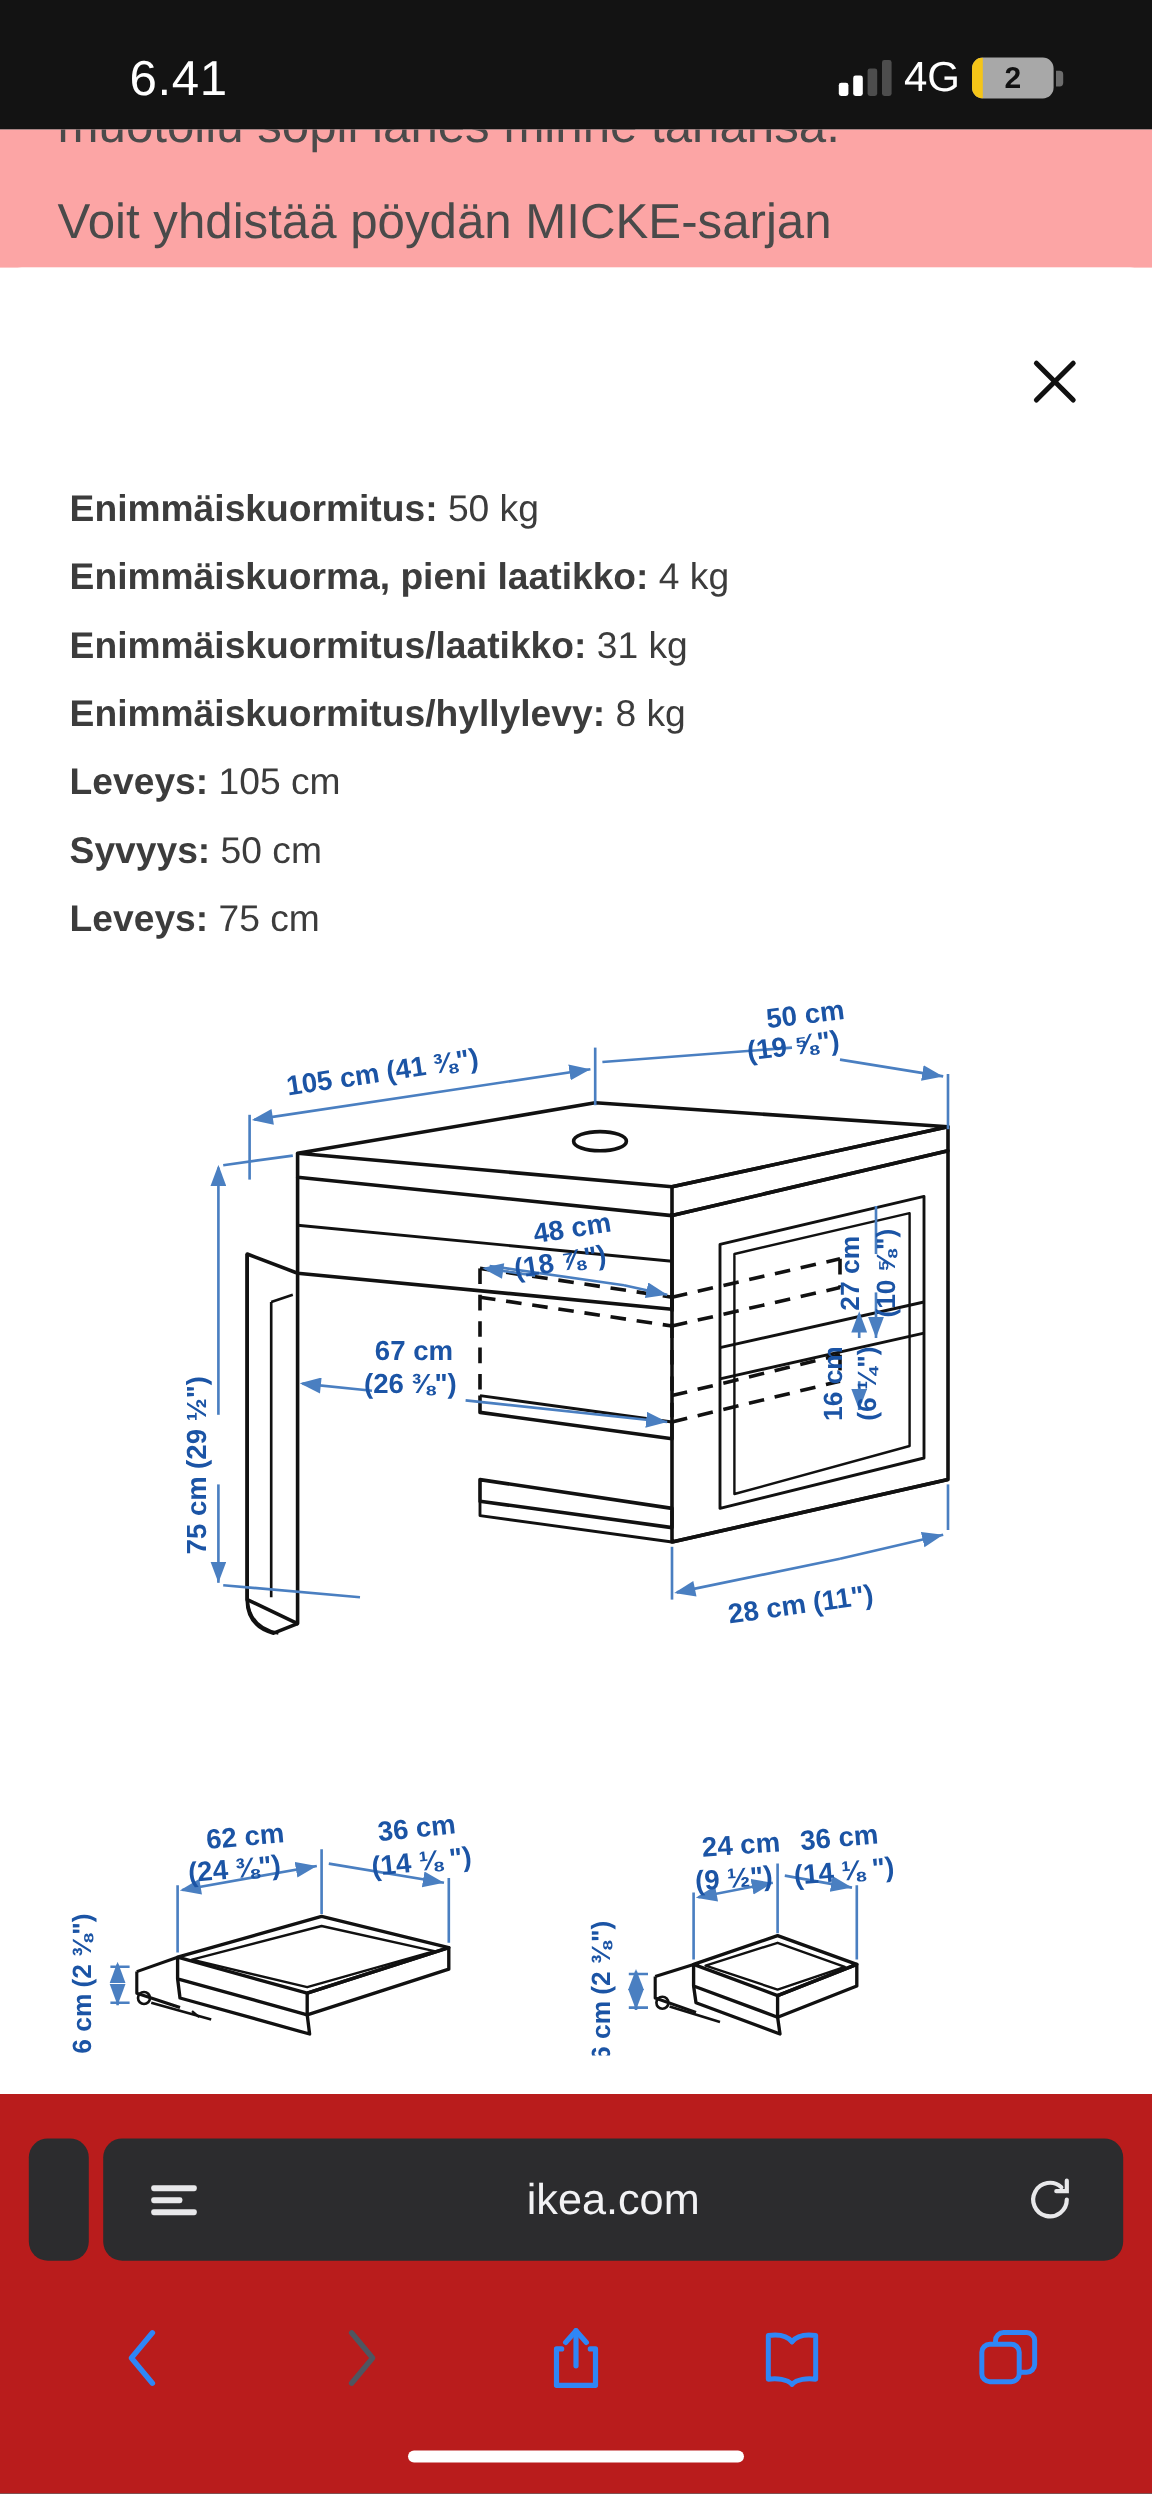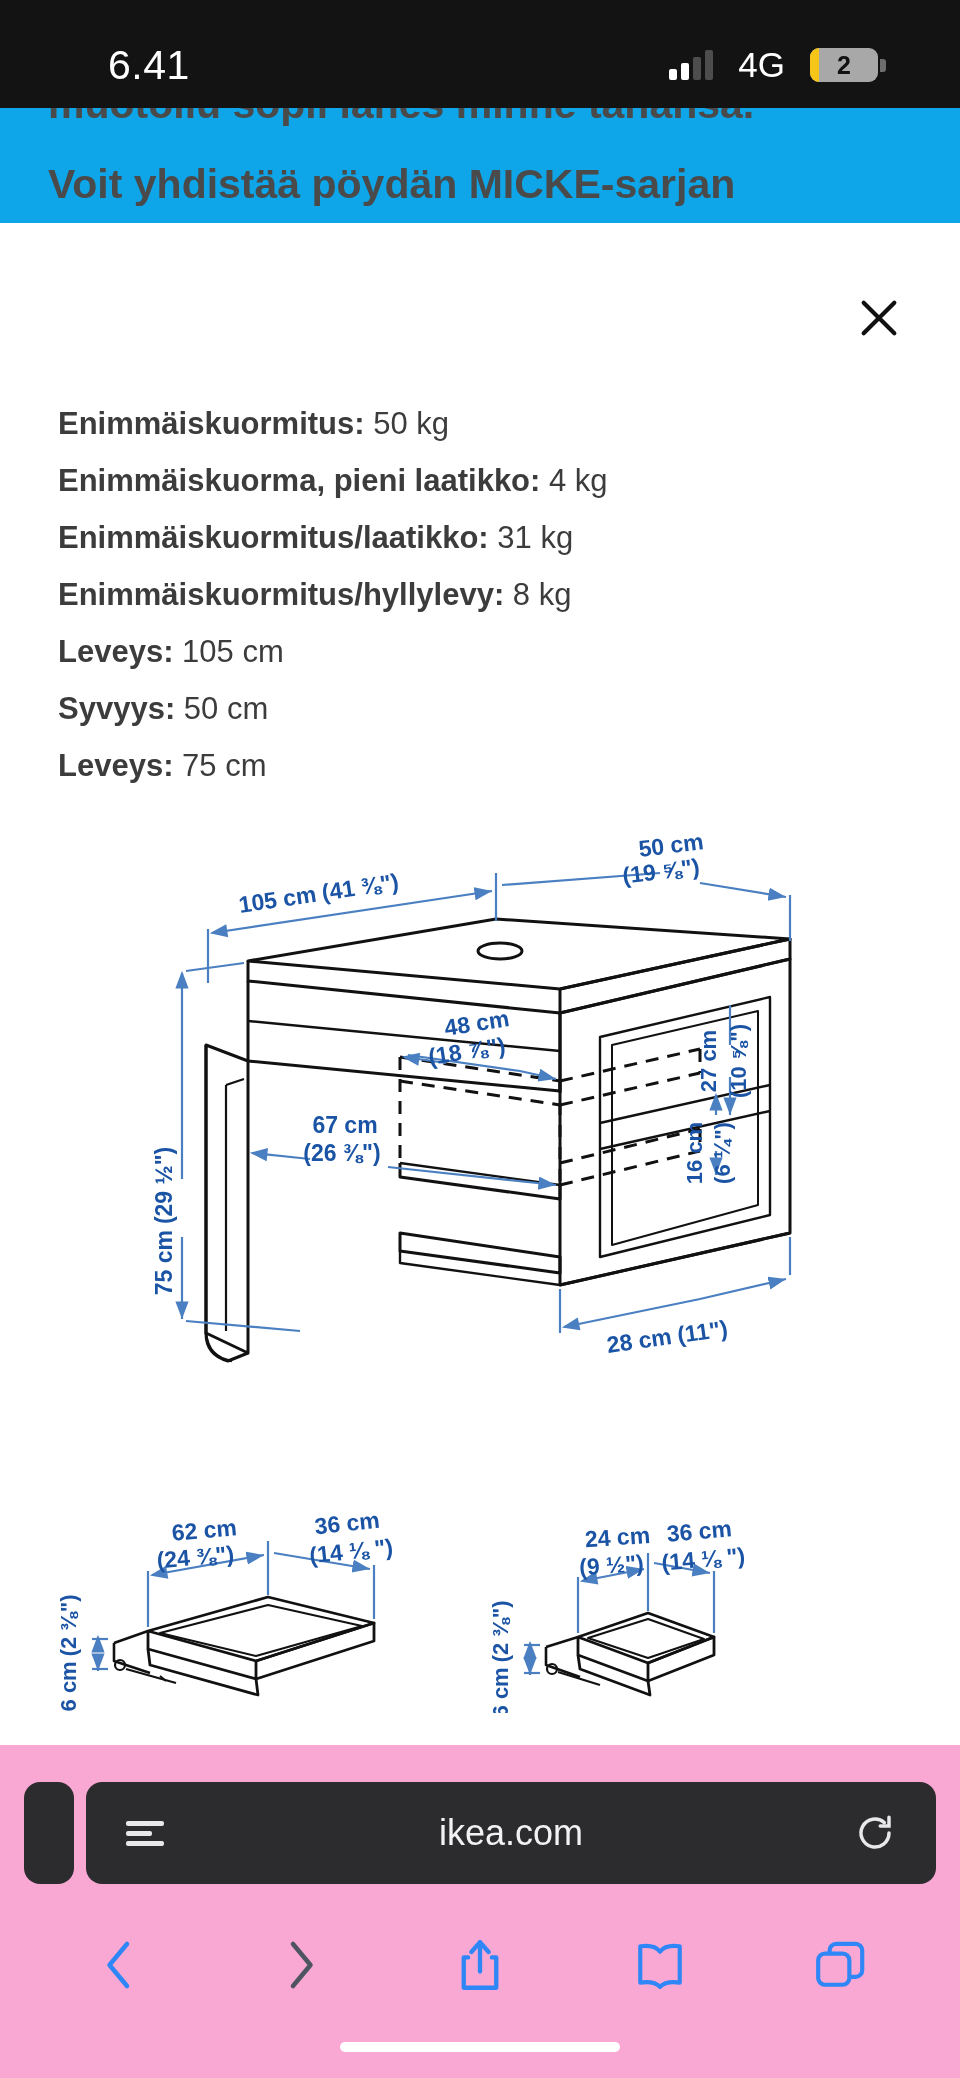"4G" .status-right { gap: 25px -> 10px }
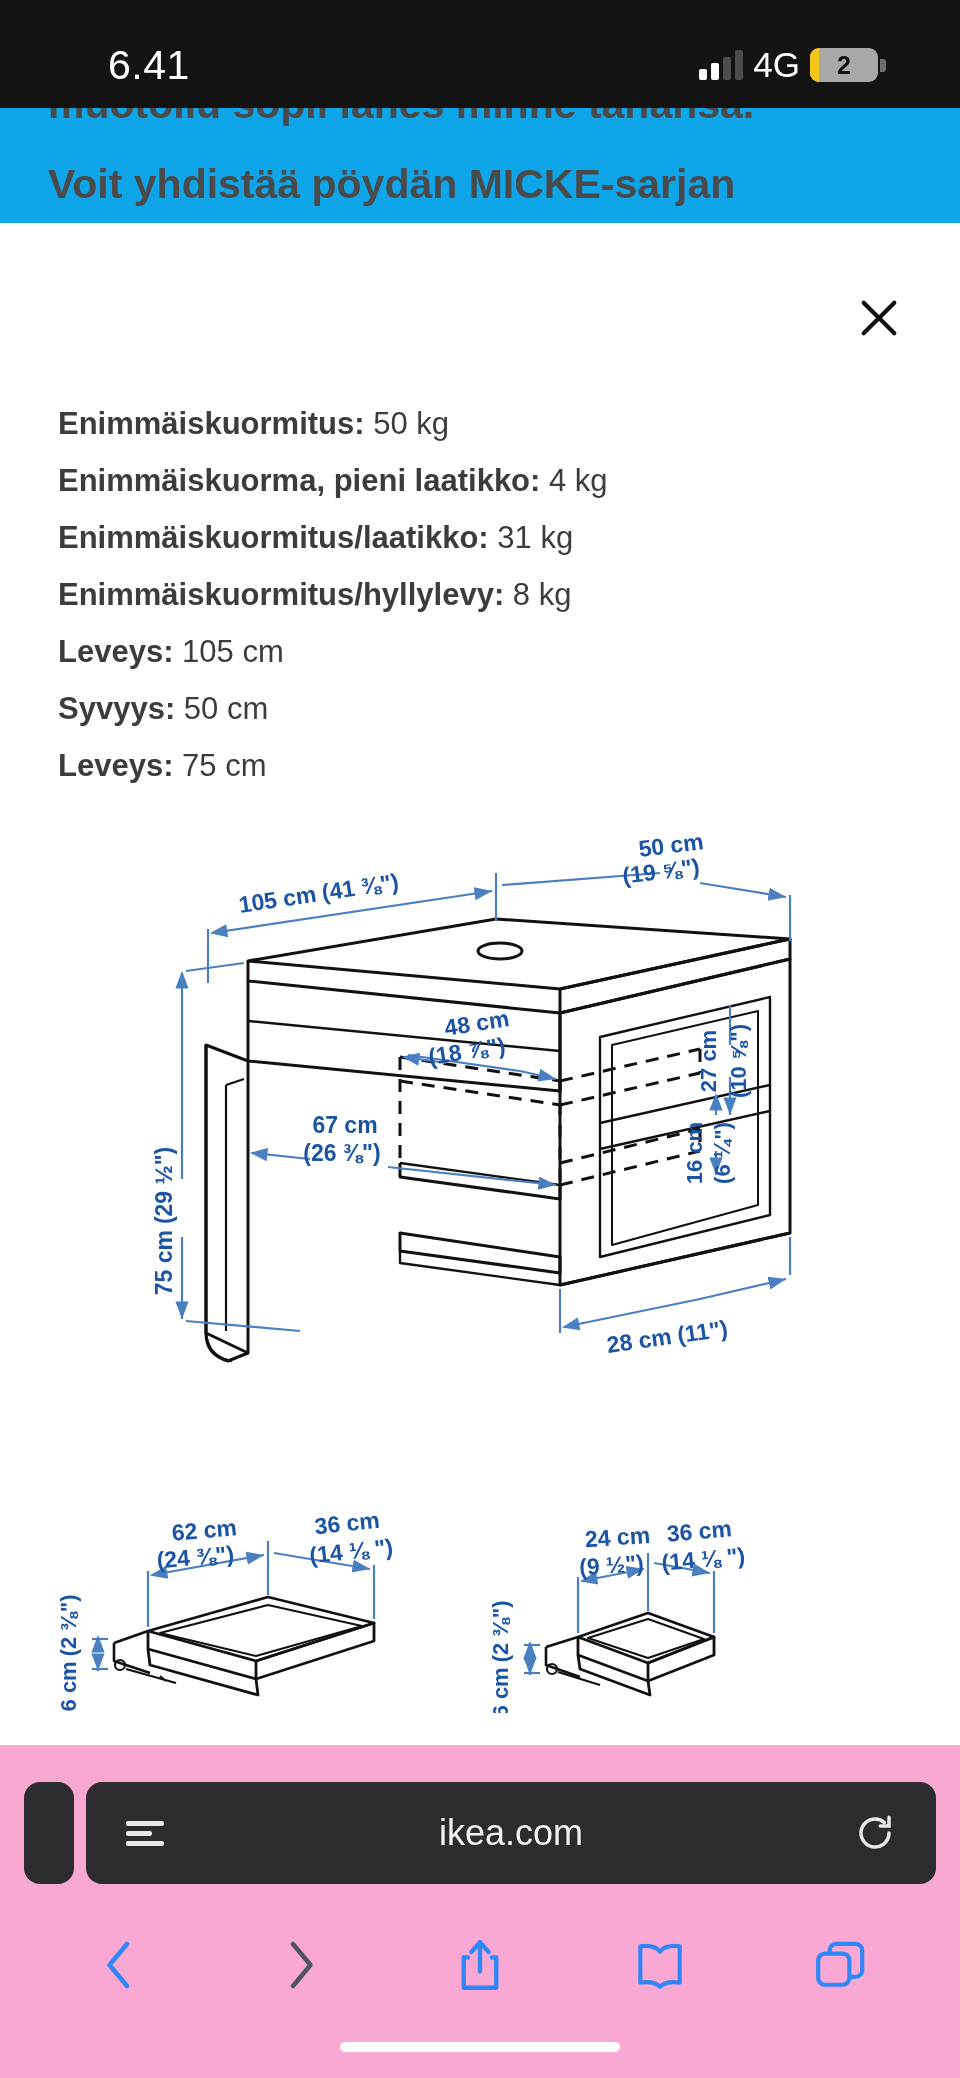"Voit yhdistää pöydän MICKE-sarjan" .behind { background: #0ea5e9 -> #fca5a5; font-weight: bold -> none }
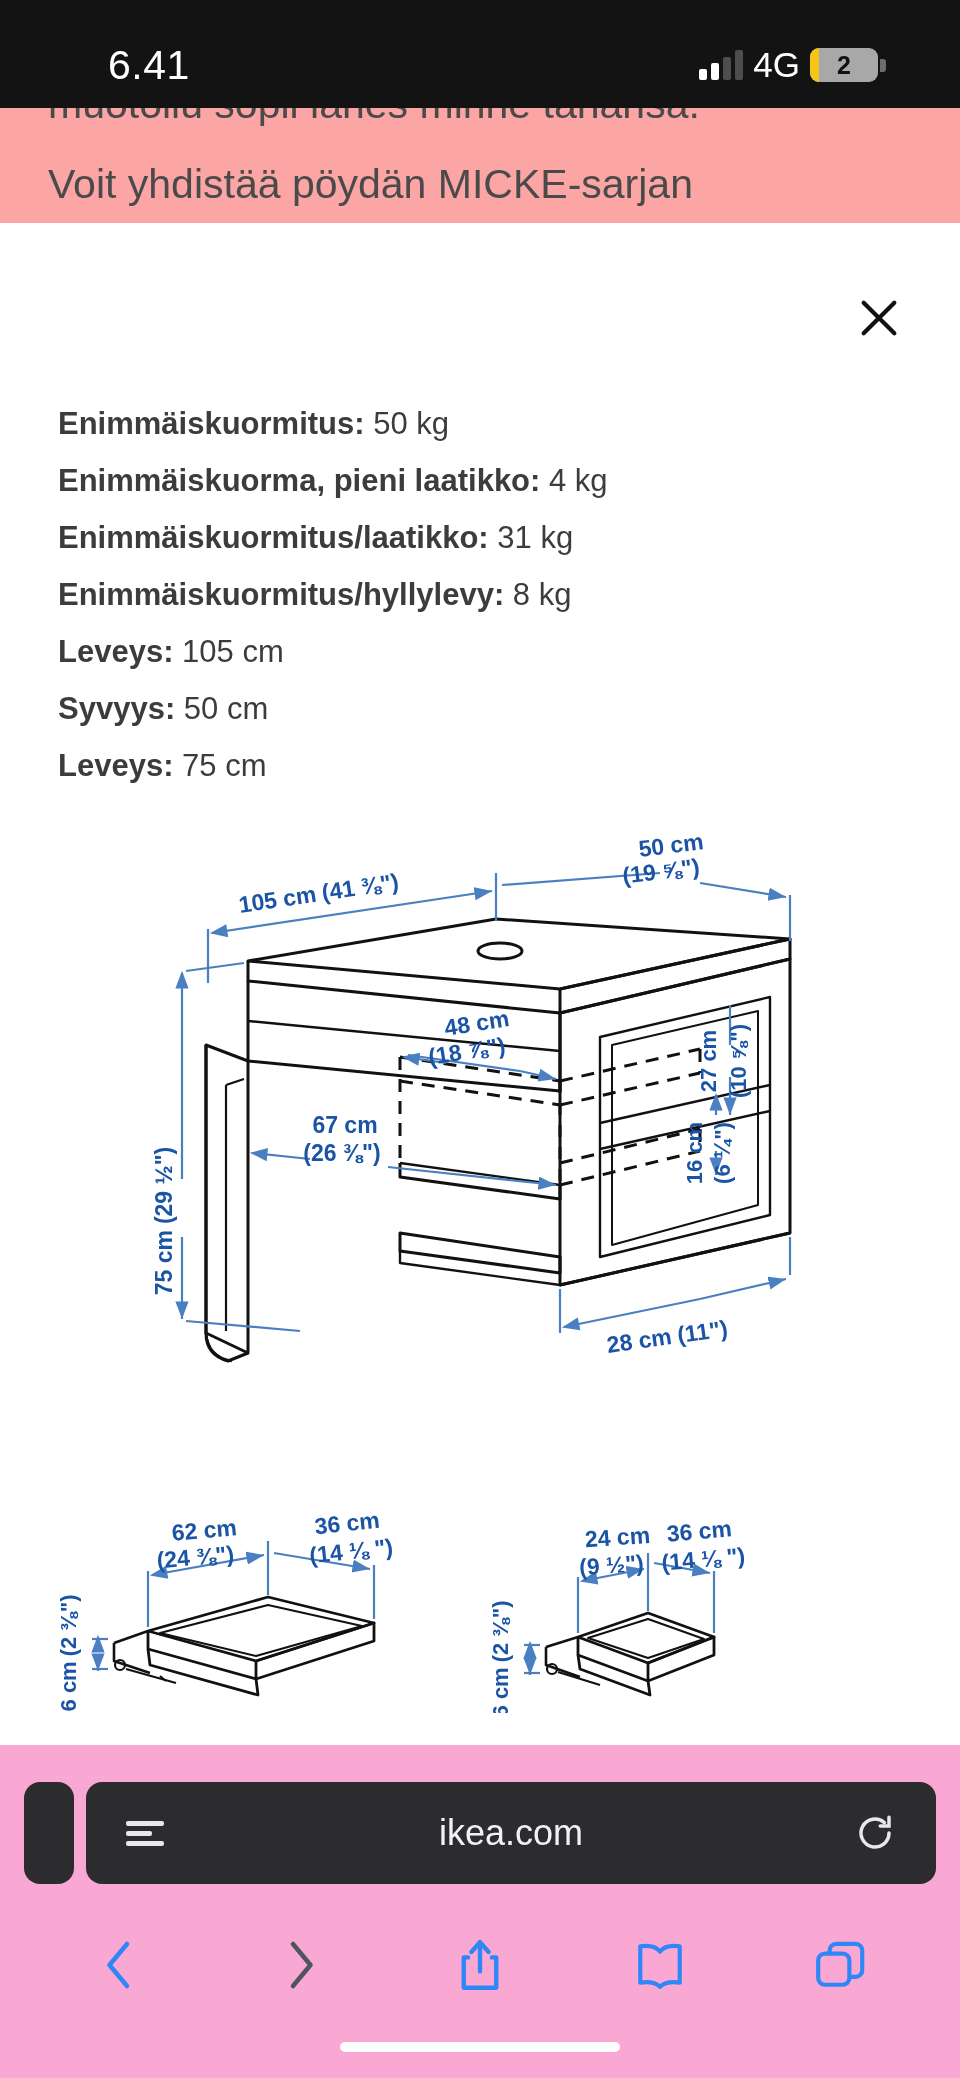"ikea.com" .browserbar { background: #f9a8d4 -> #b91c1c }
